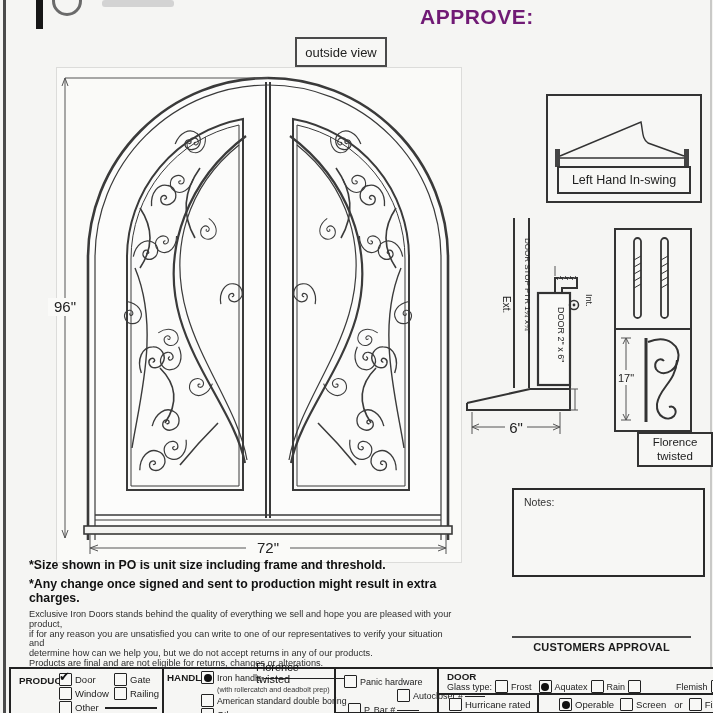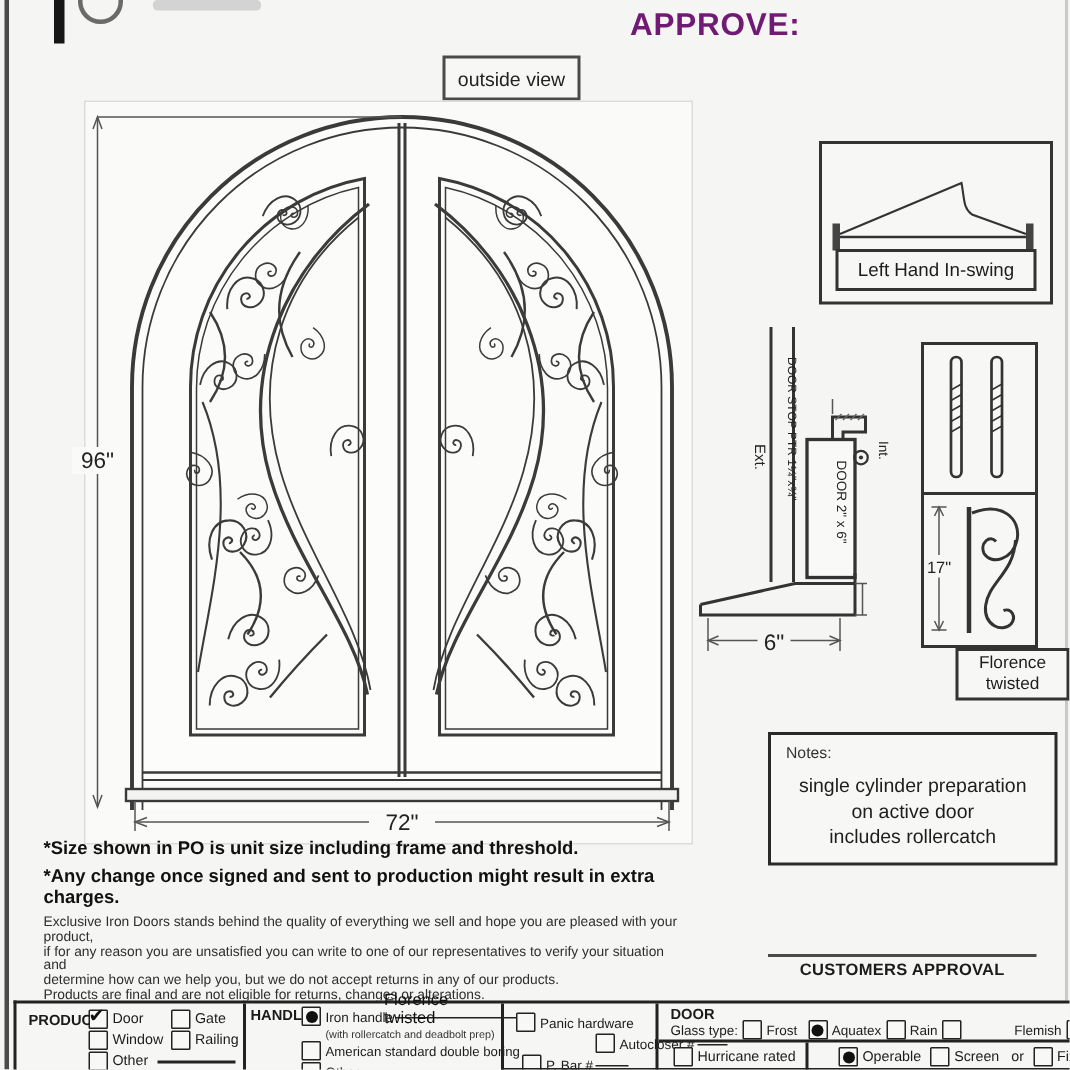"single cylinder preparation" div.notes-body { html: <div> <div>single cylinder preparation</div> <div>on active door</div> <div>includes rollercatch</div> </div> -> none }
